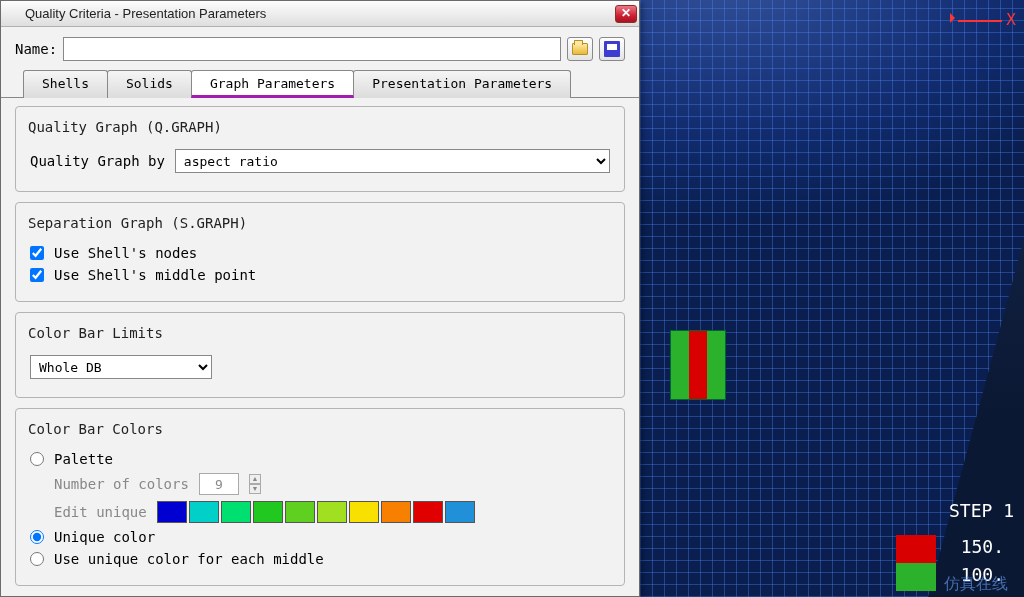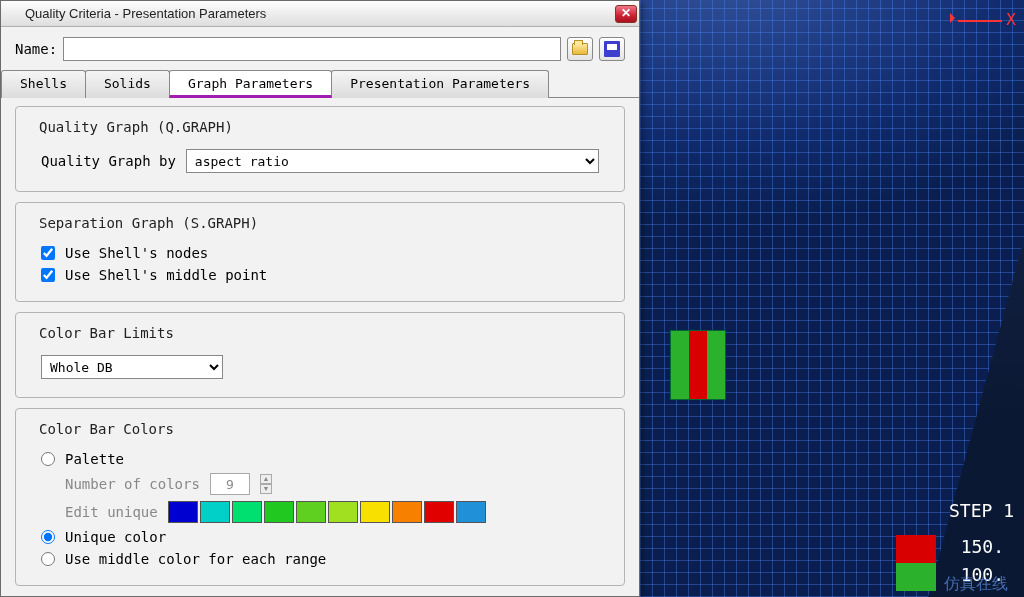"Shells" .tabs { padding: 0 0 -> 0 22px }
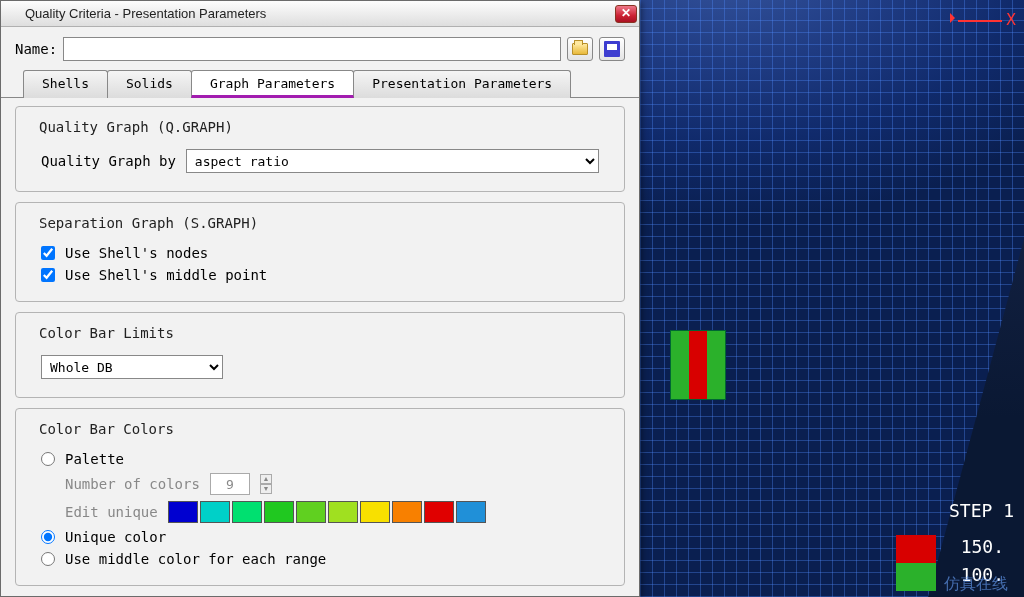"Quality Graph (Q.GRAPH)" .groupbox { padding: 10px 25px 12px -> 10px 14px 12px }
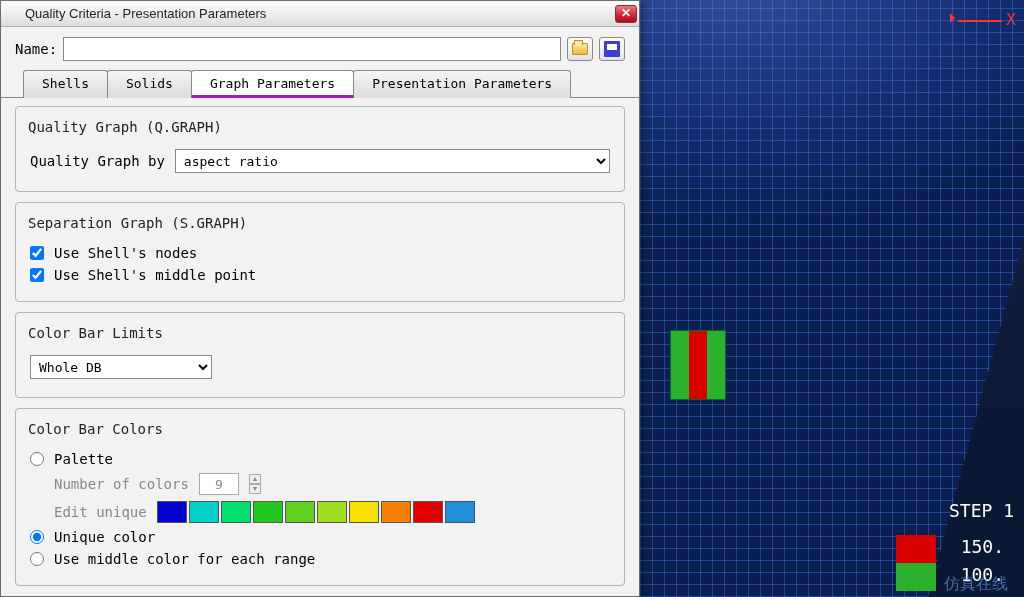"Use middle color for each" span { text: middle color for each range -> unique color for each middle }
